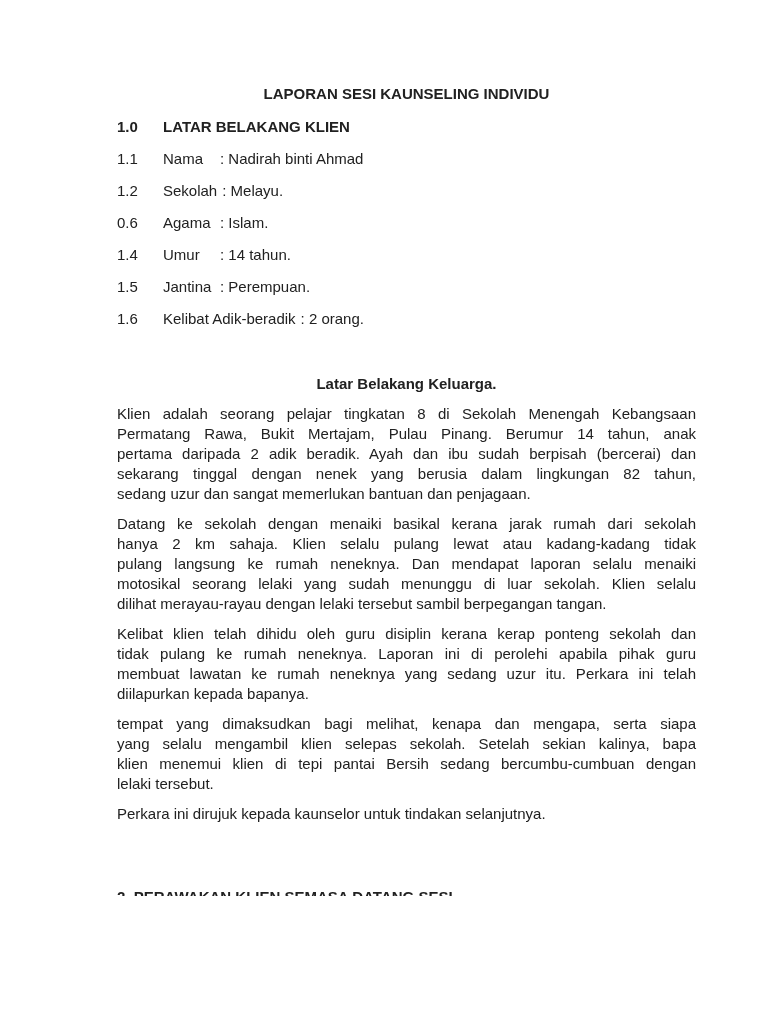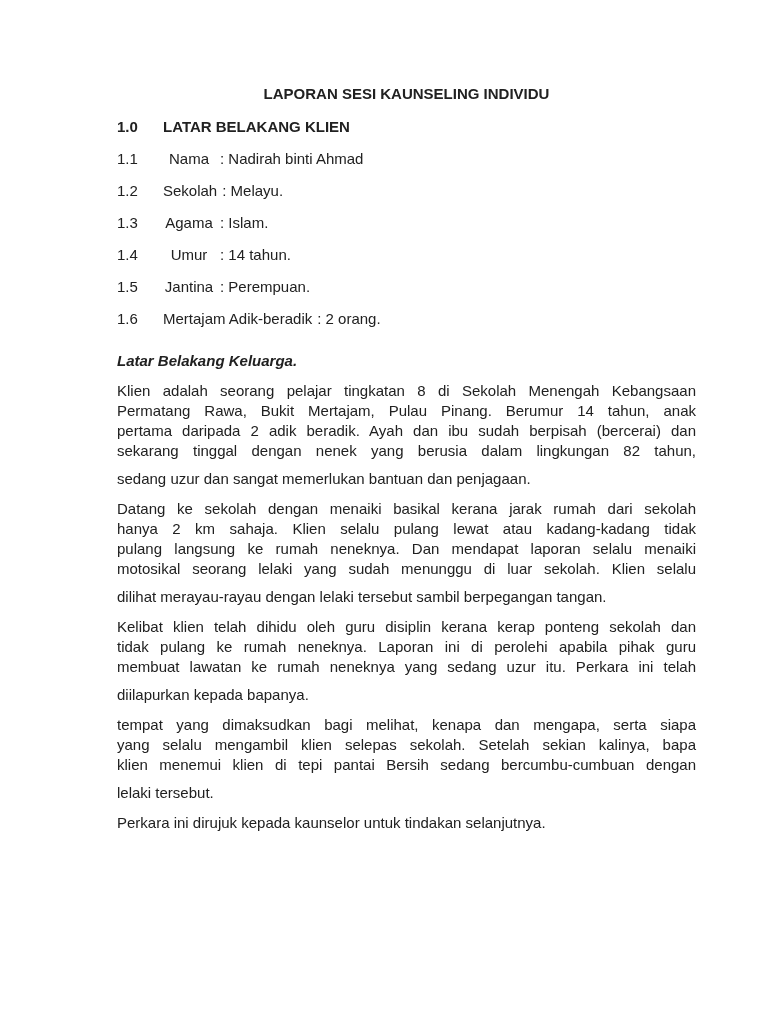"Nama" .it-label { text-align: center -> none }
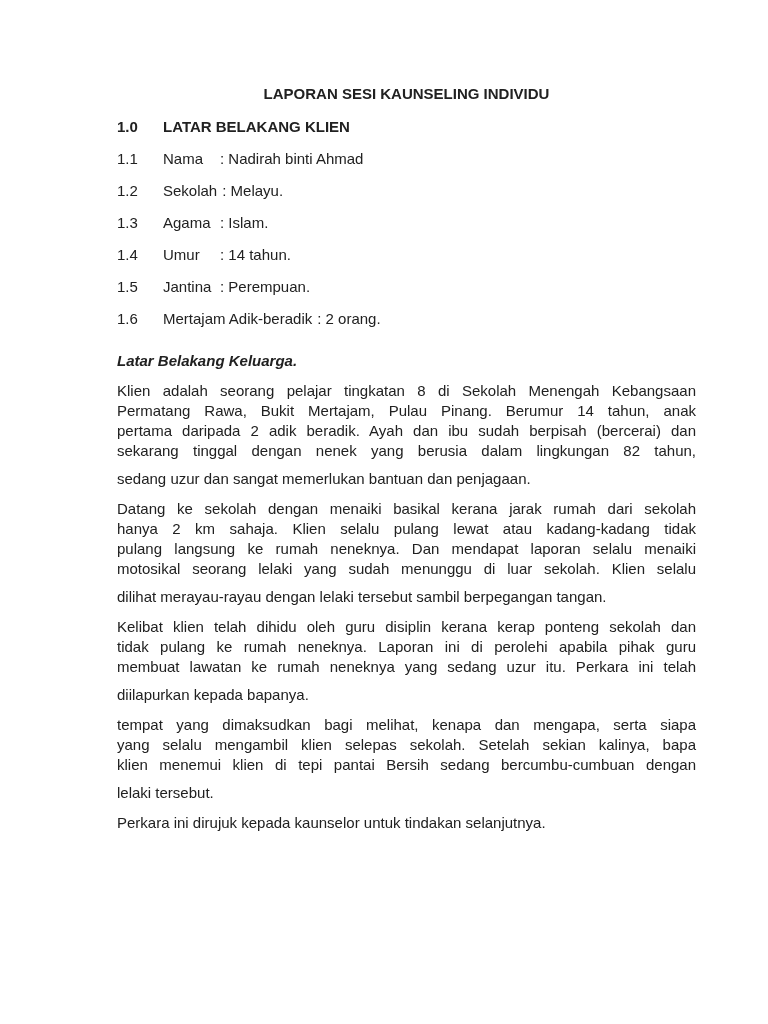"1.3" span.num { text: 1.3 -> 0.6 }
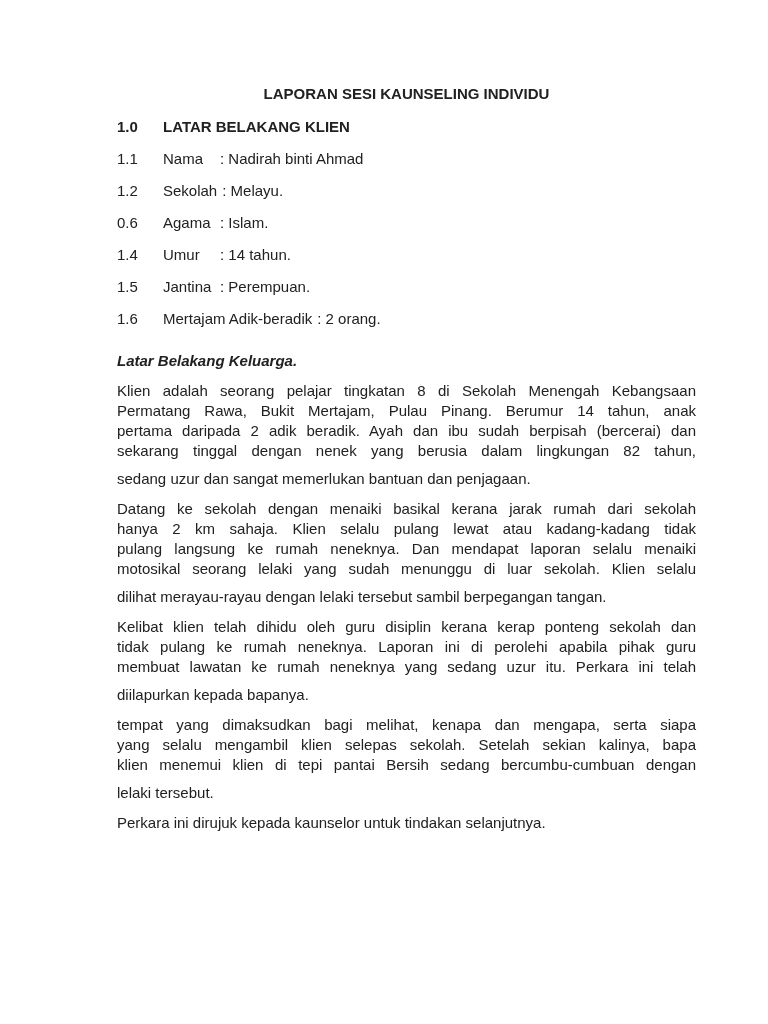"Mertajam Adik-beradik" span.it-label { text: Mertajam -> Kelibat }
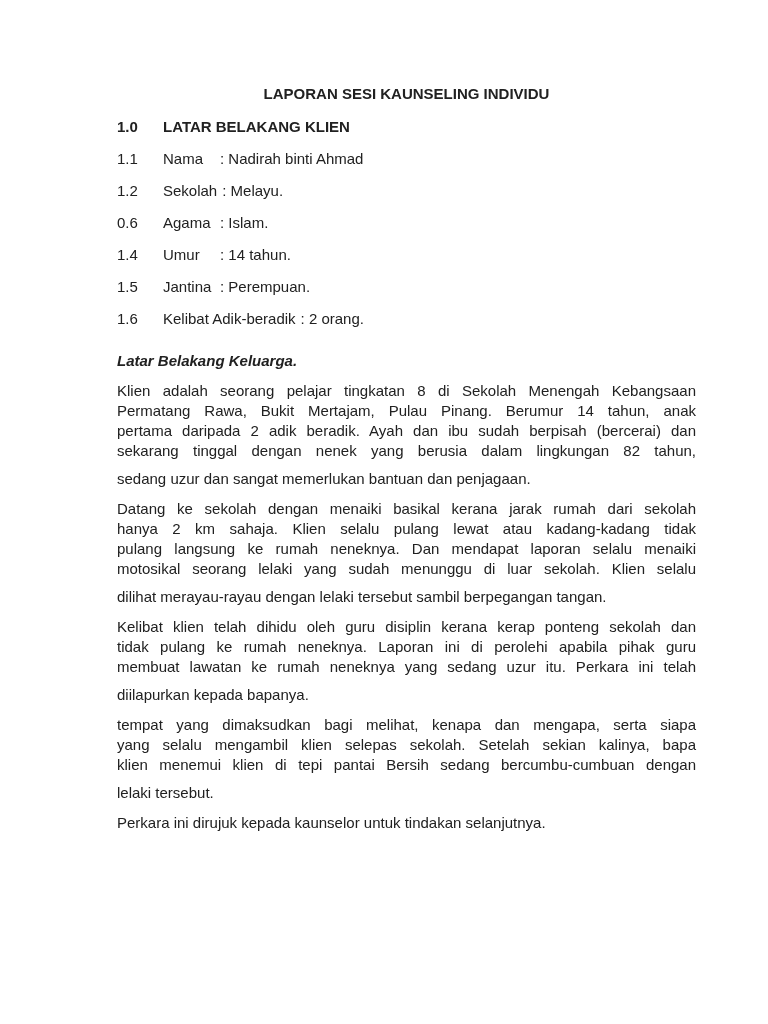"Latar Belakang Keluarga." .sub-heading { font-style: italic -> none; margin-top: 22px -> 45px; text-align: none -> center }
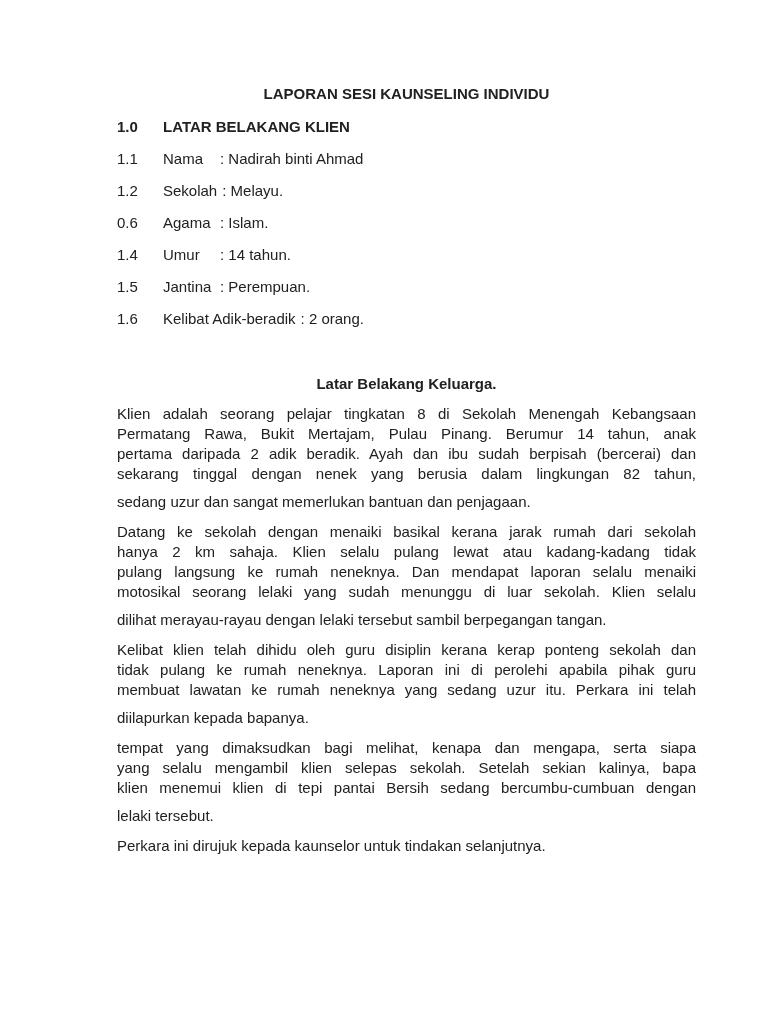"sedang uzur dan sangat memerlukan" .pline.last { margin-top: 8px -> none }
